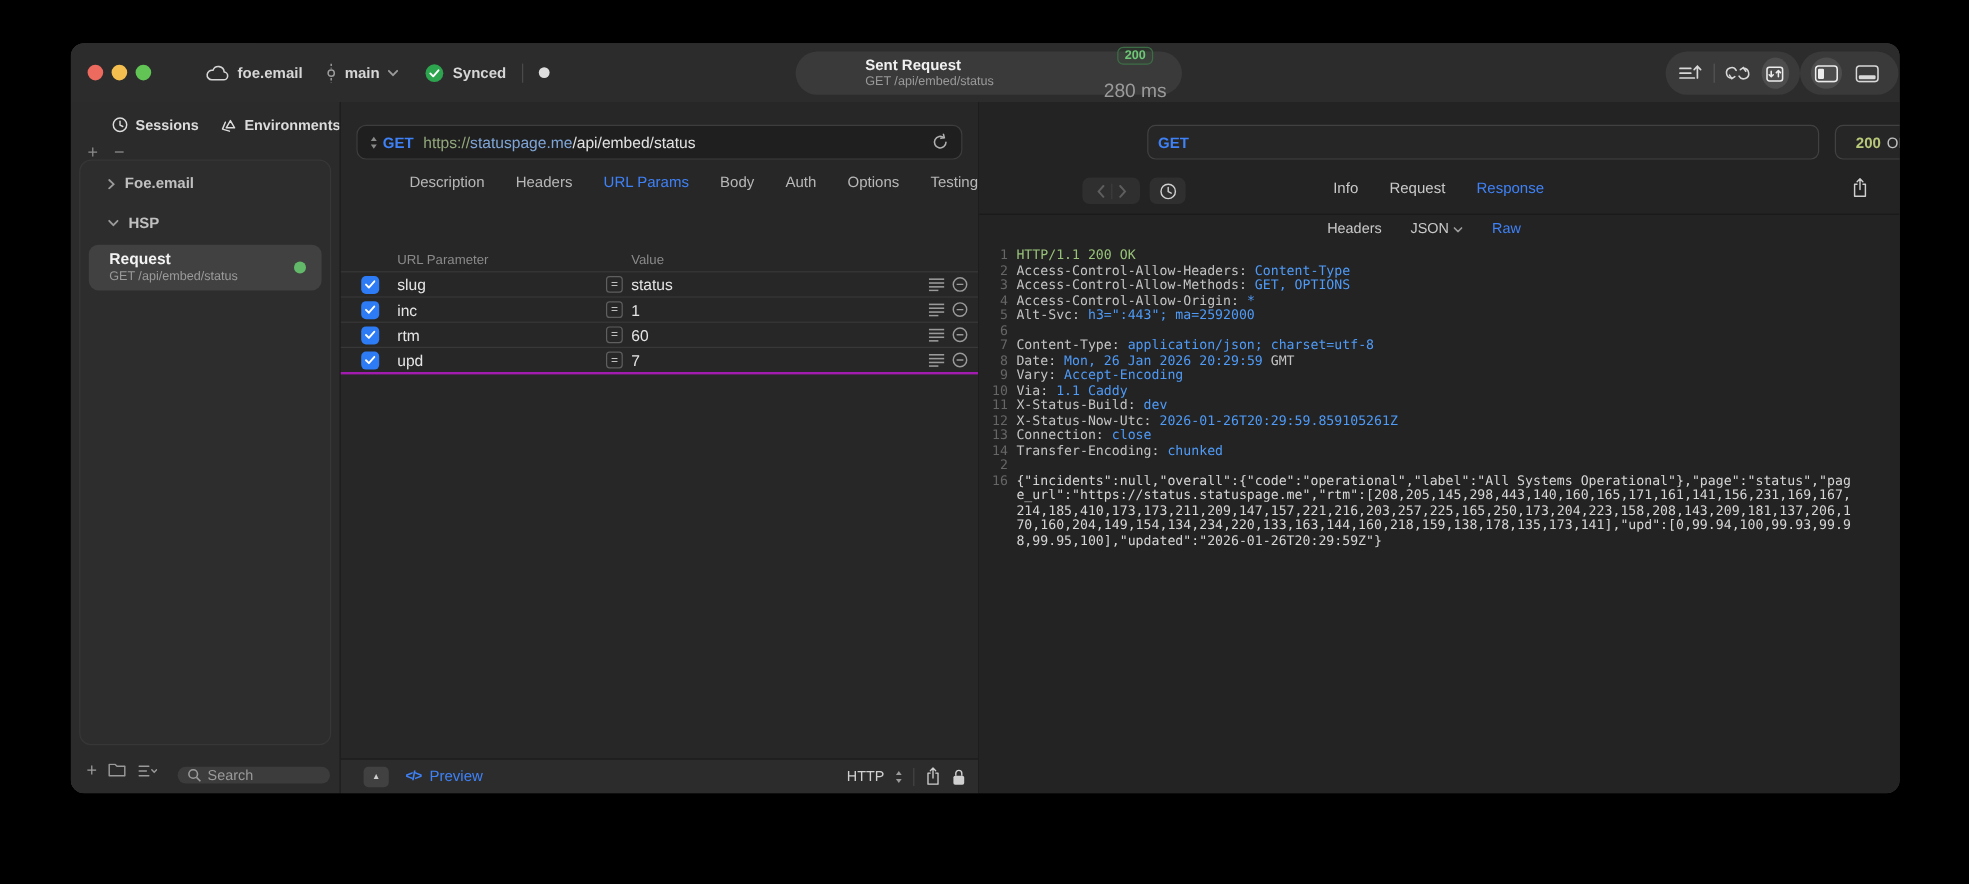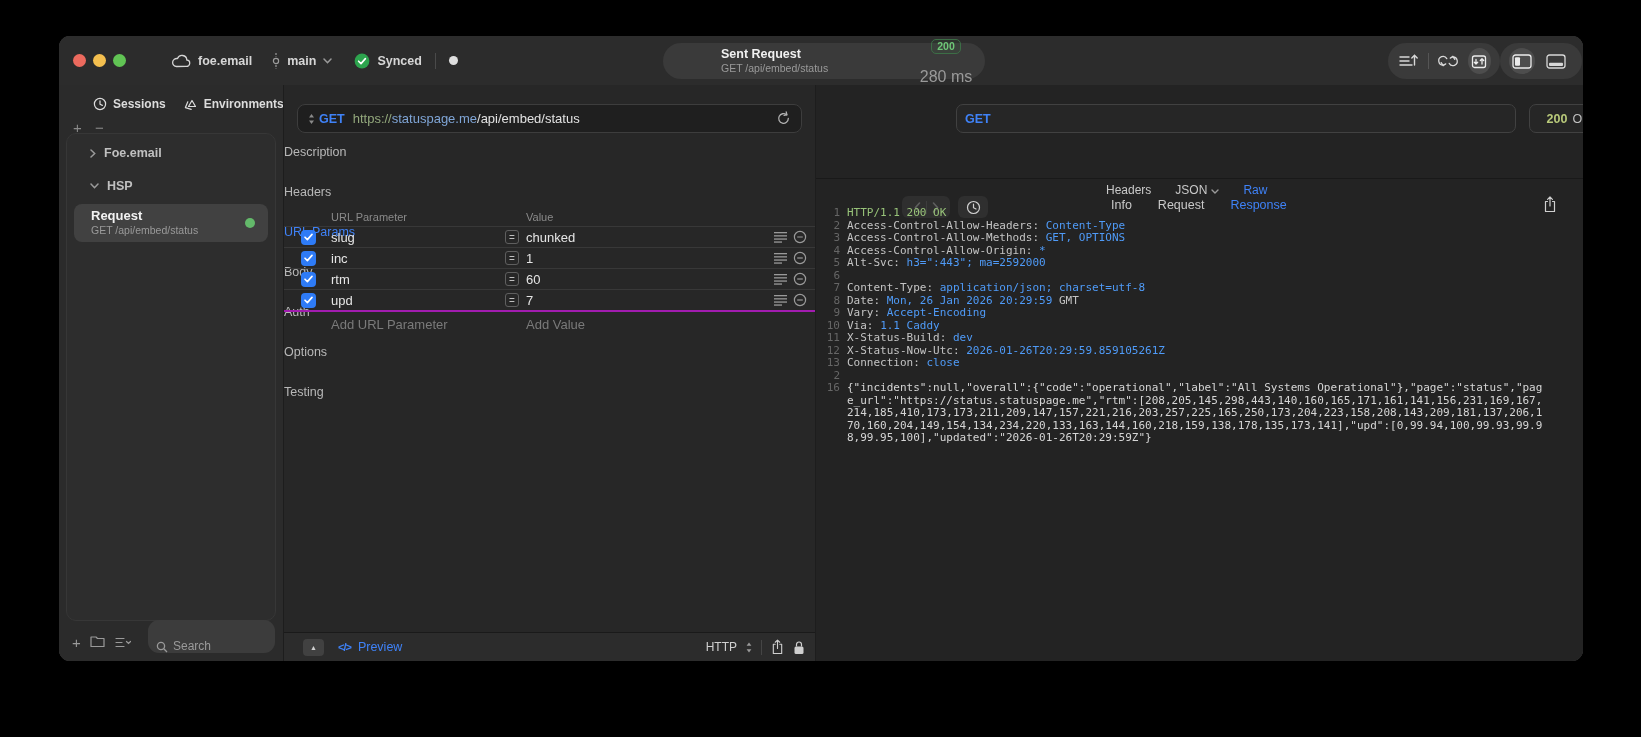"Description" .reqtabs { flex-direction: column -> none }
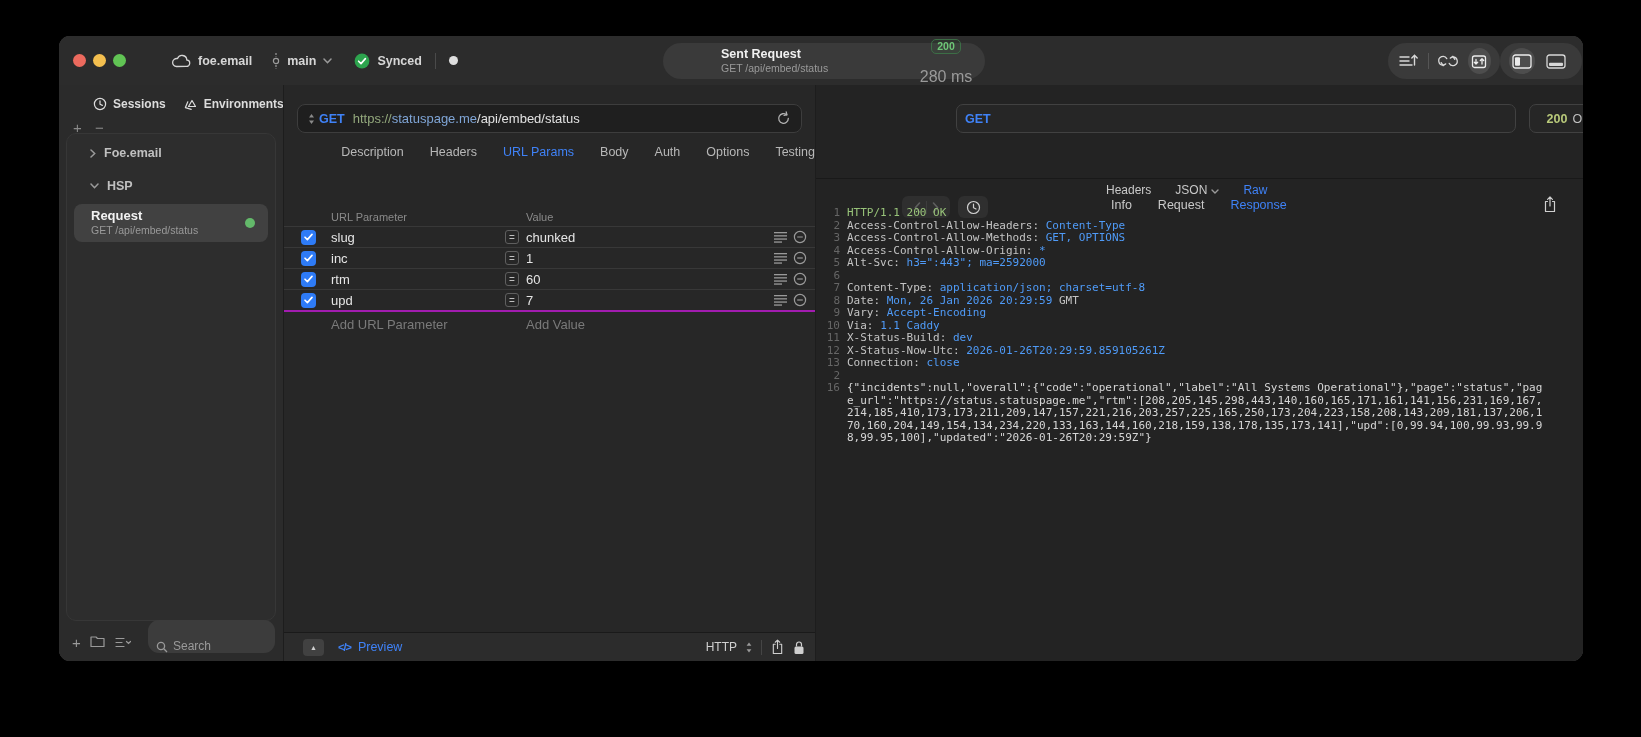"Info" .navrow { margin-top: 48px -> none }
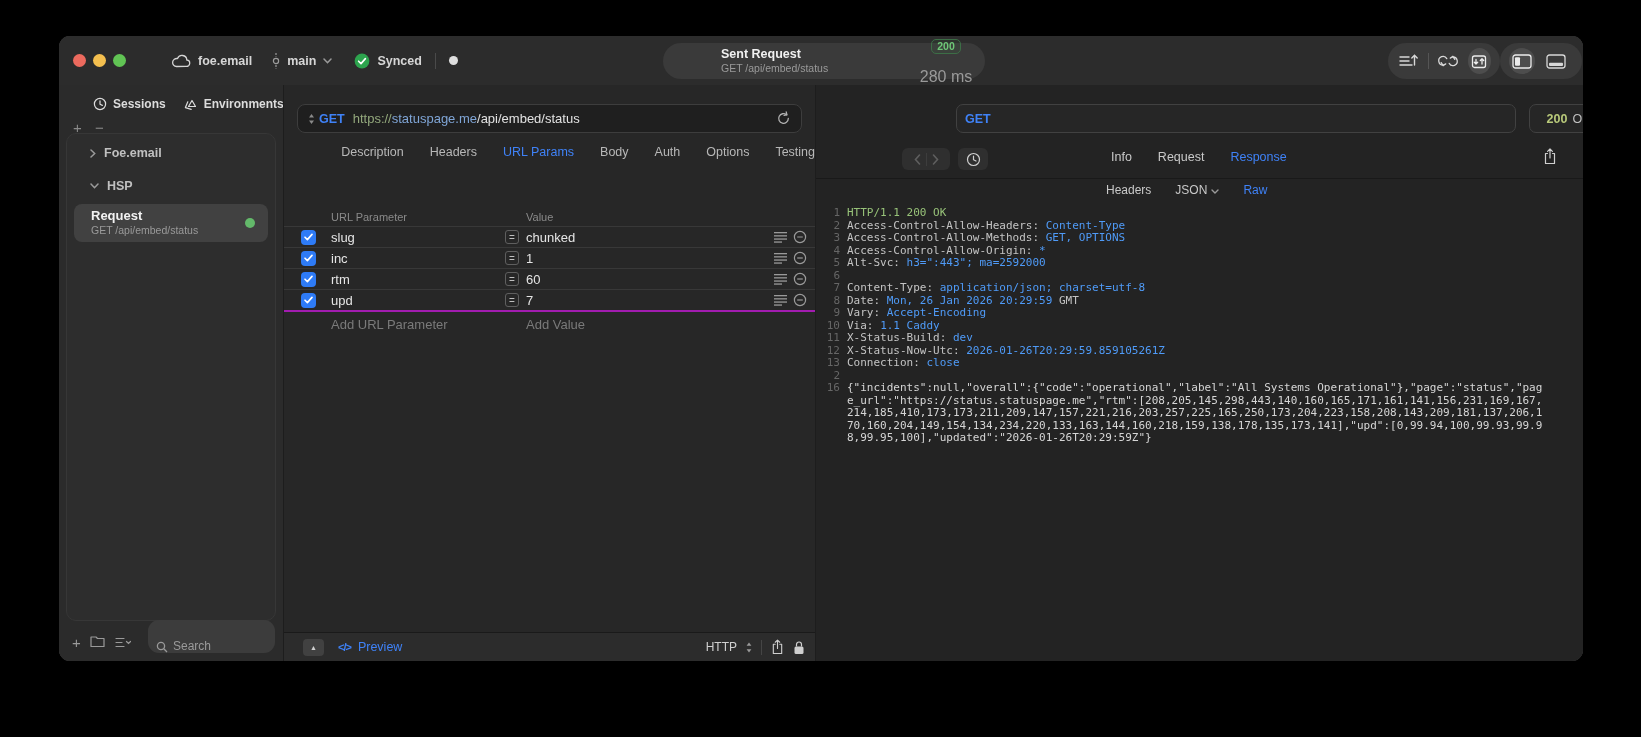"chunked" span.pval { text: chunked -> status }
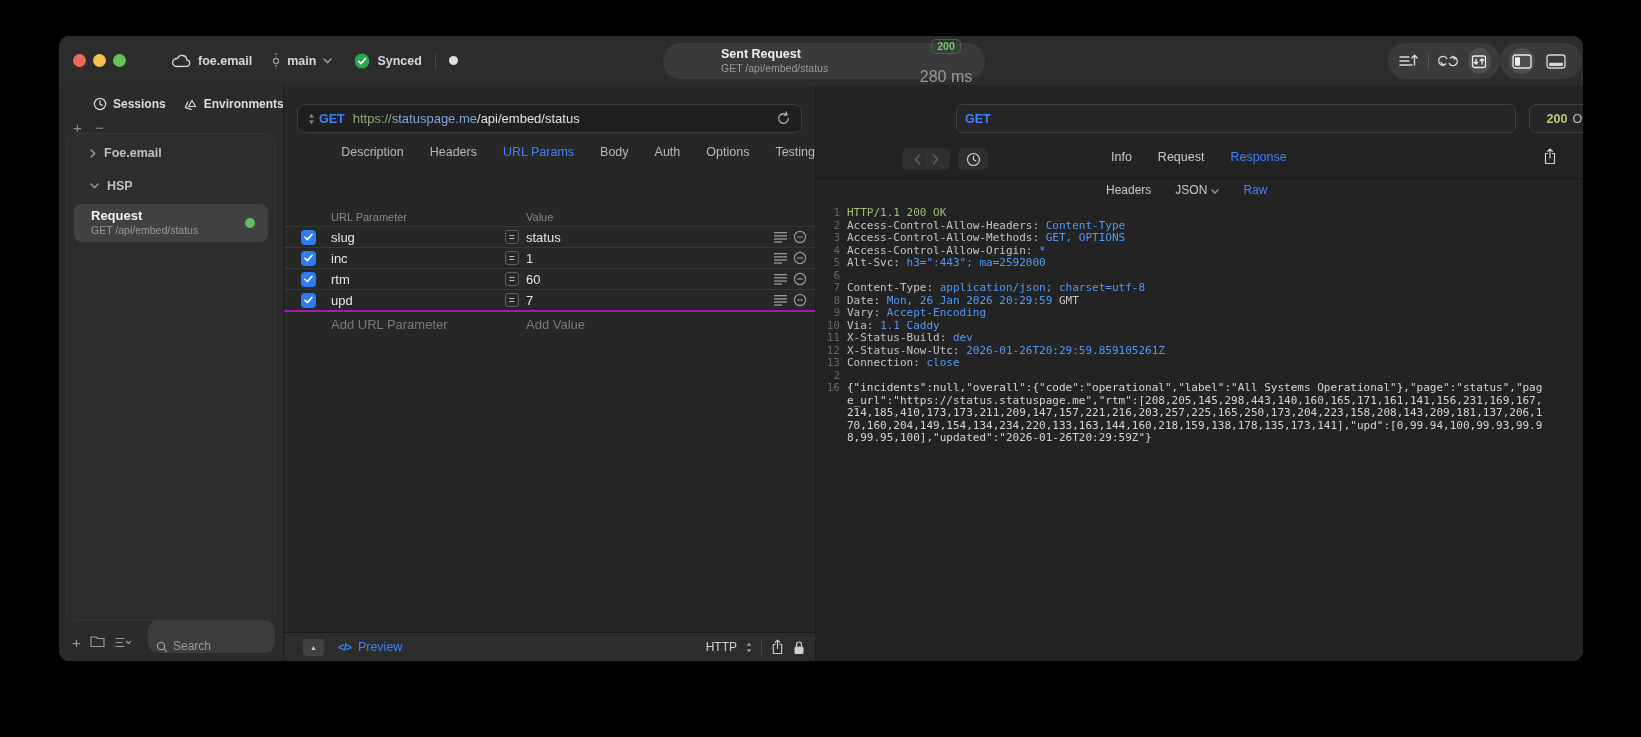"Add URL Parameter" div.addrow { html: <div> <span>Add URL Parameter</span> <span>Add Value</span> </div> -> none }
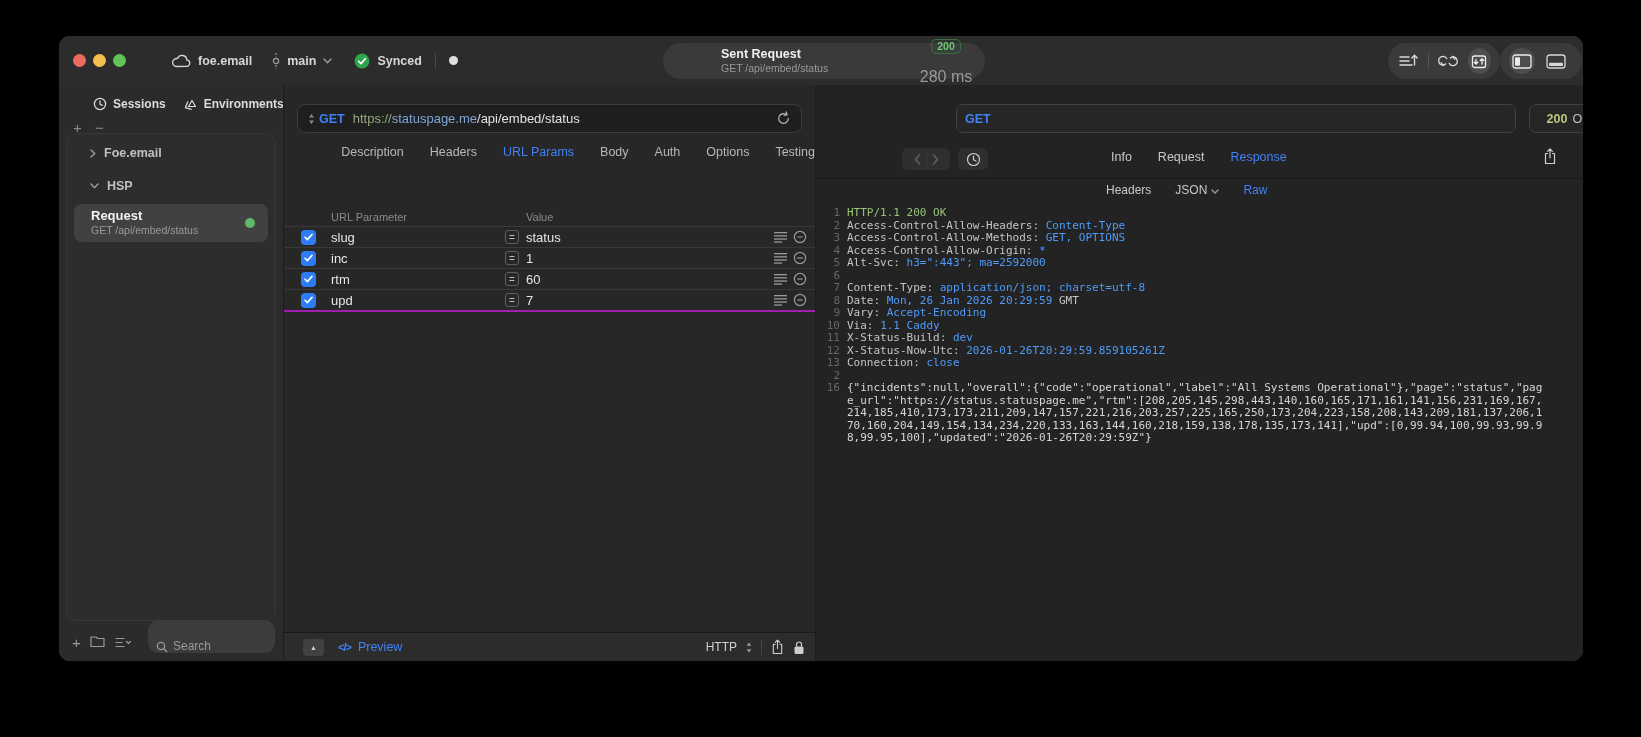"14" div.rline { html: none -> <div> <span>14</span> <span><span>Transfer-Encoding: </span><span>chunked</span></span> </div> }
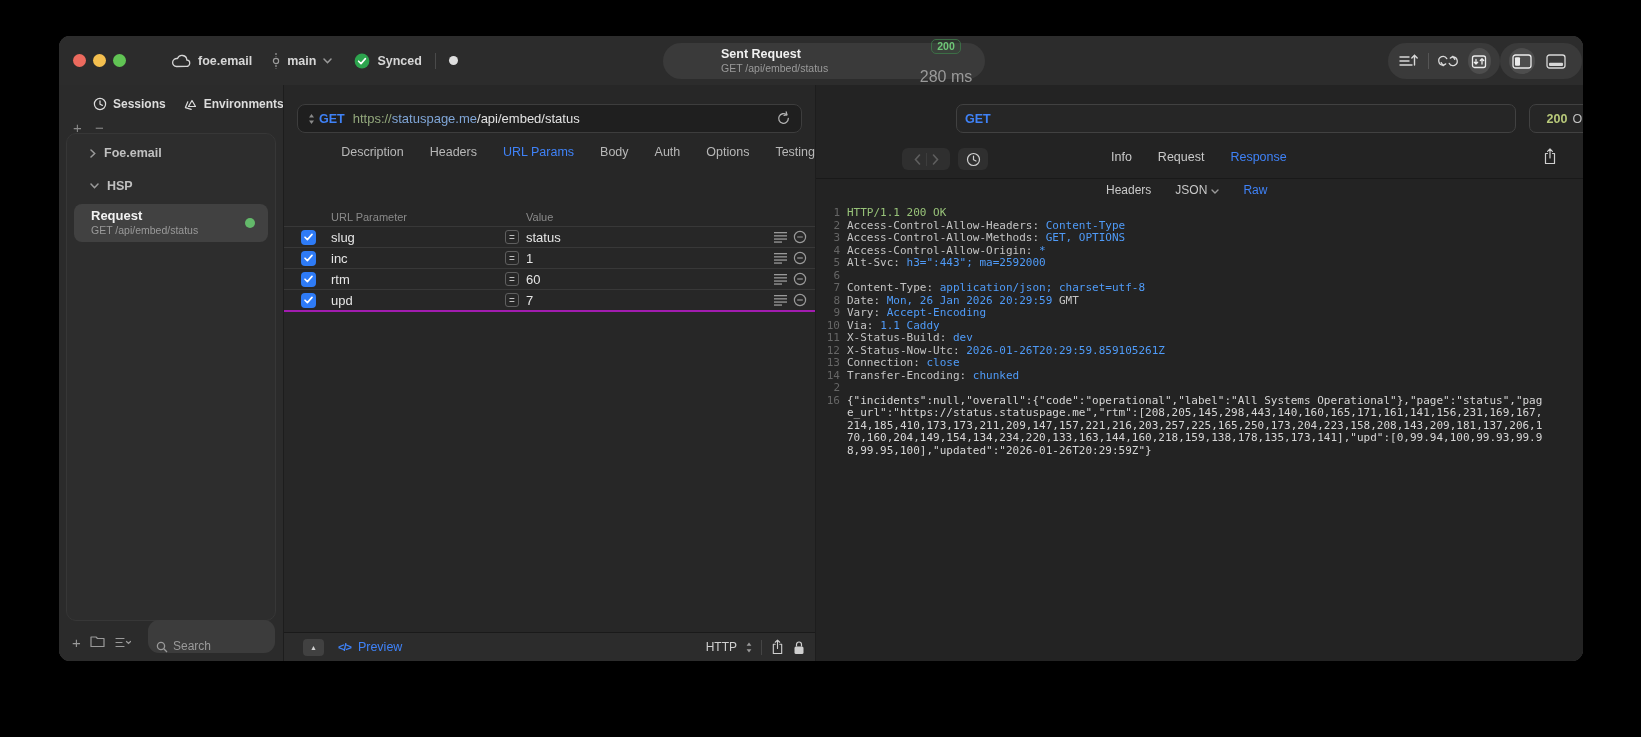"Search" .searchpill { align-items: flex-end -> center; height: 33px -> 14px }
